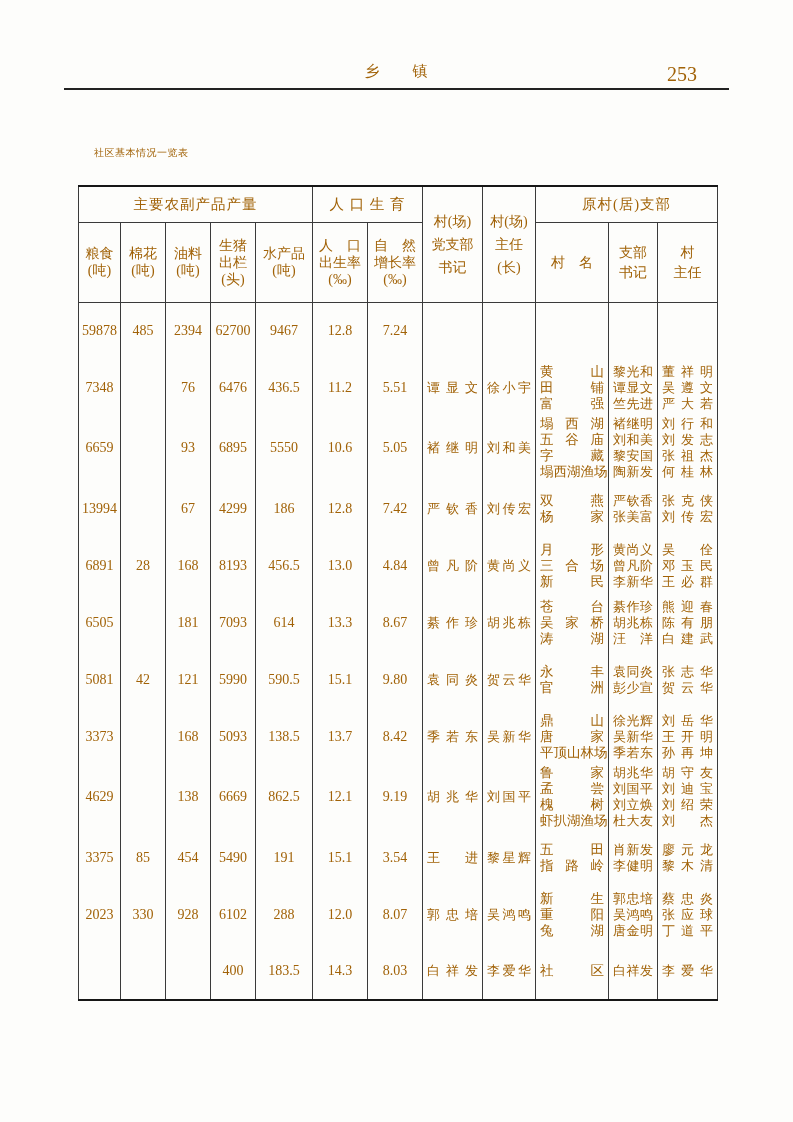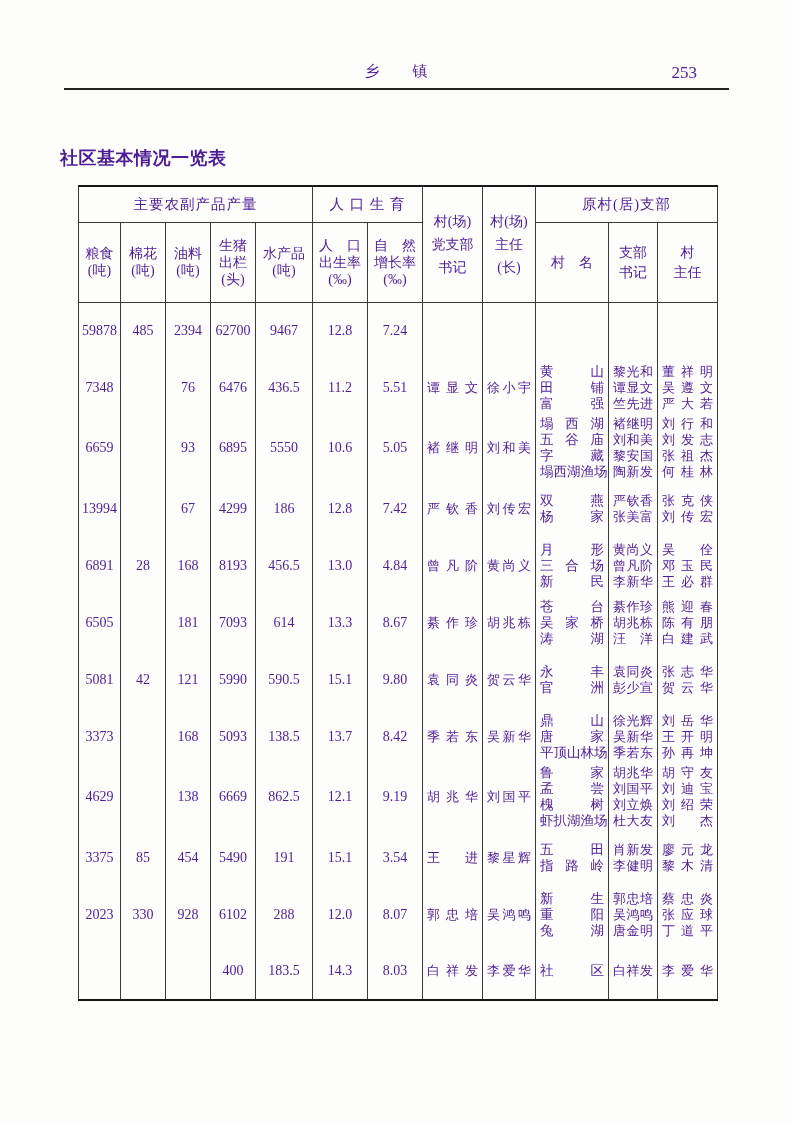"乡 镇" .page { color: #4c1d95 -> #a16207 }
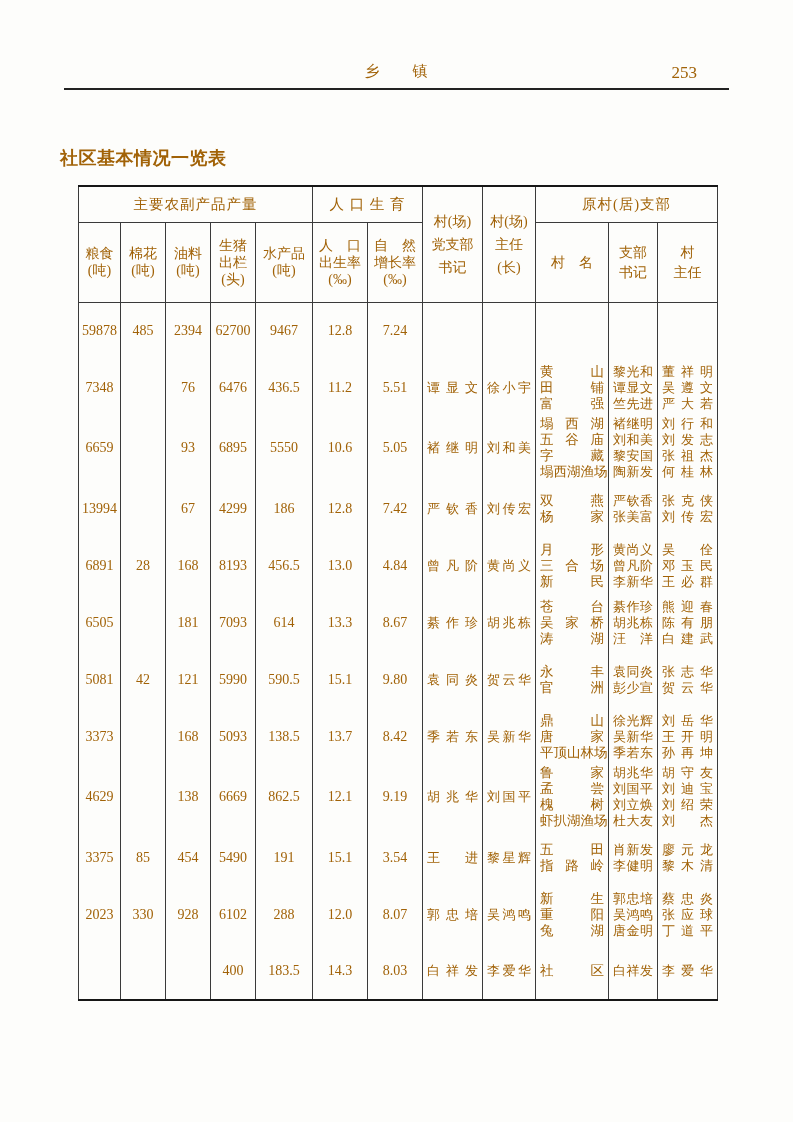"253" .page-number { font-size: 17px -> 20px }
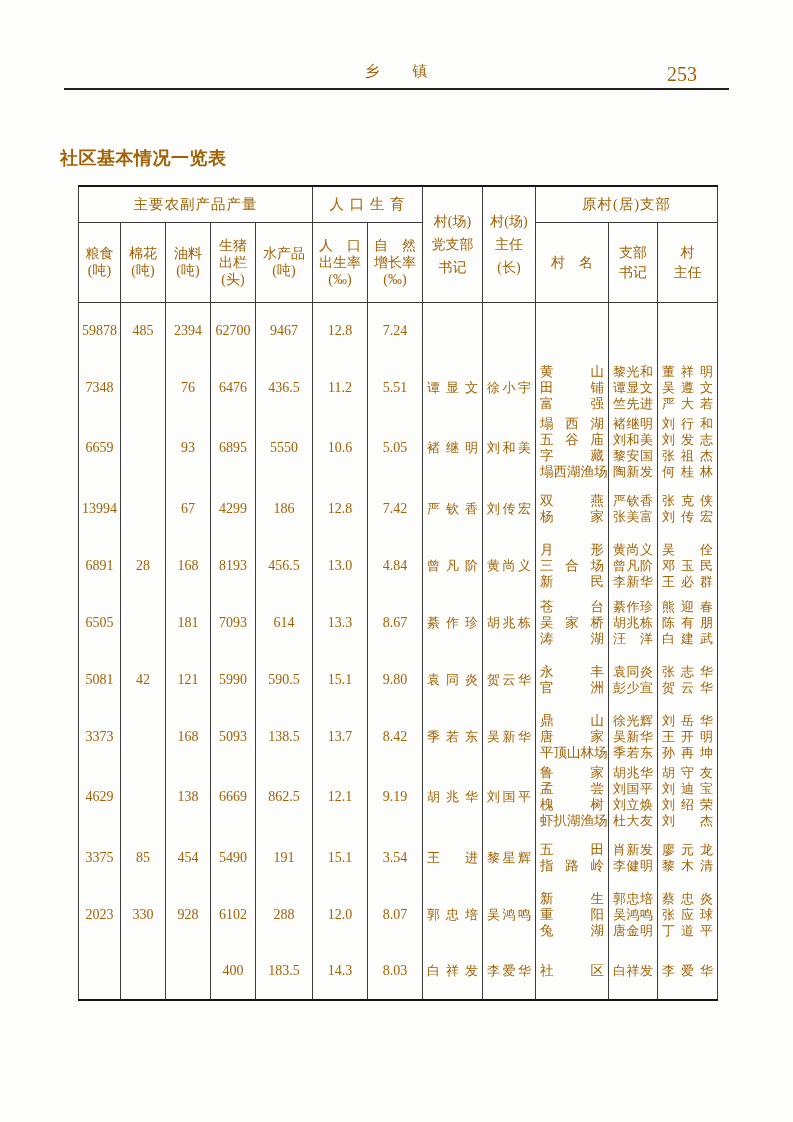"社区基本情况一览表" .table-title { font-size: 18px -> 10px; font-weight: bold -> normal; left: 60px -> 94px }
